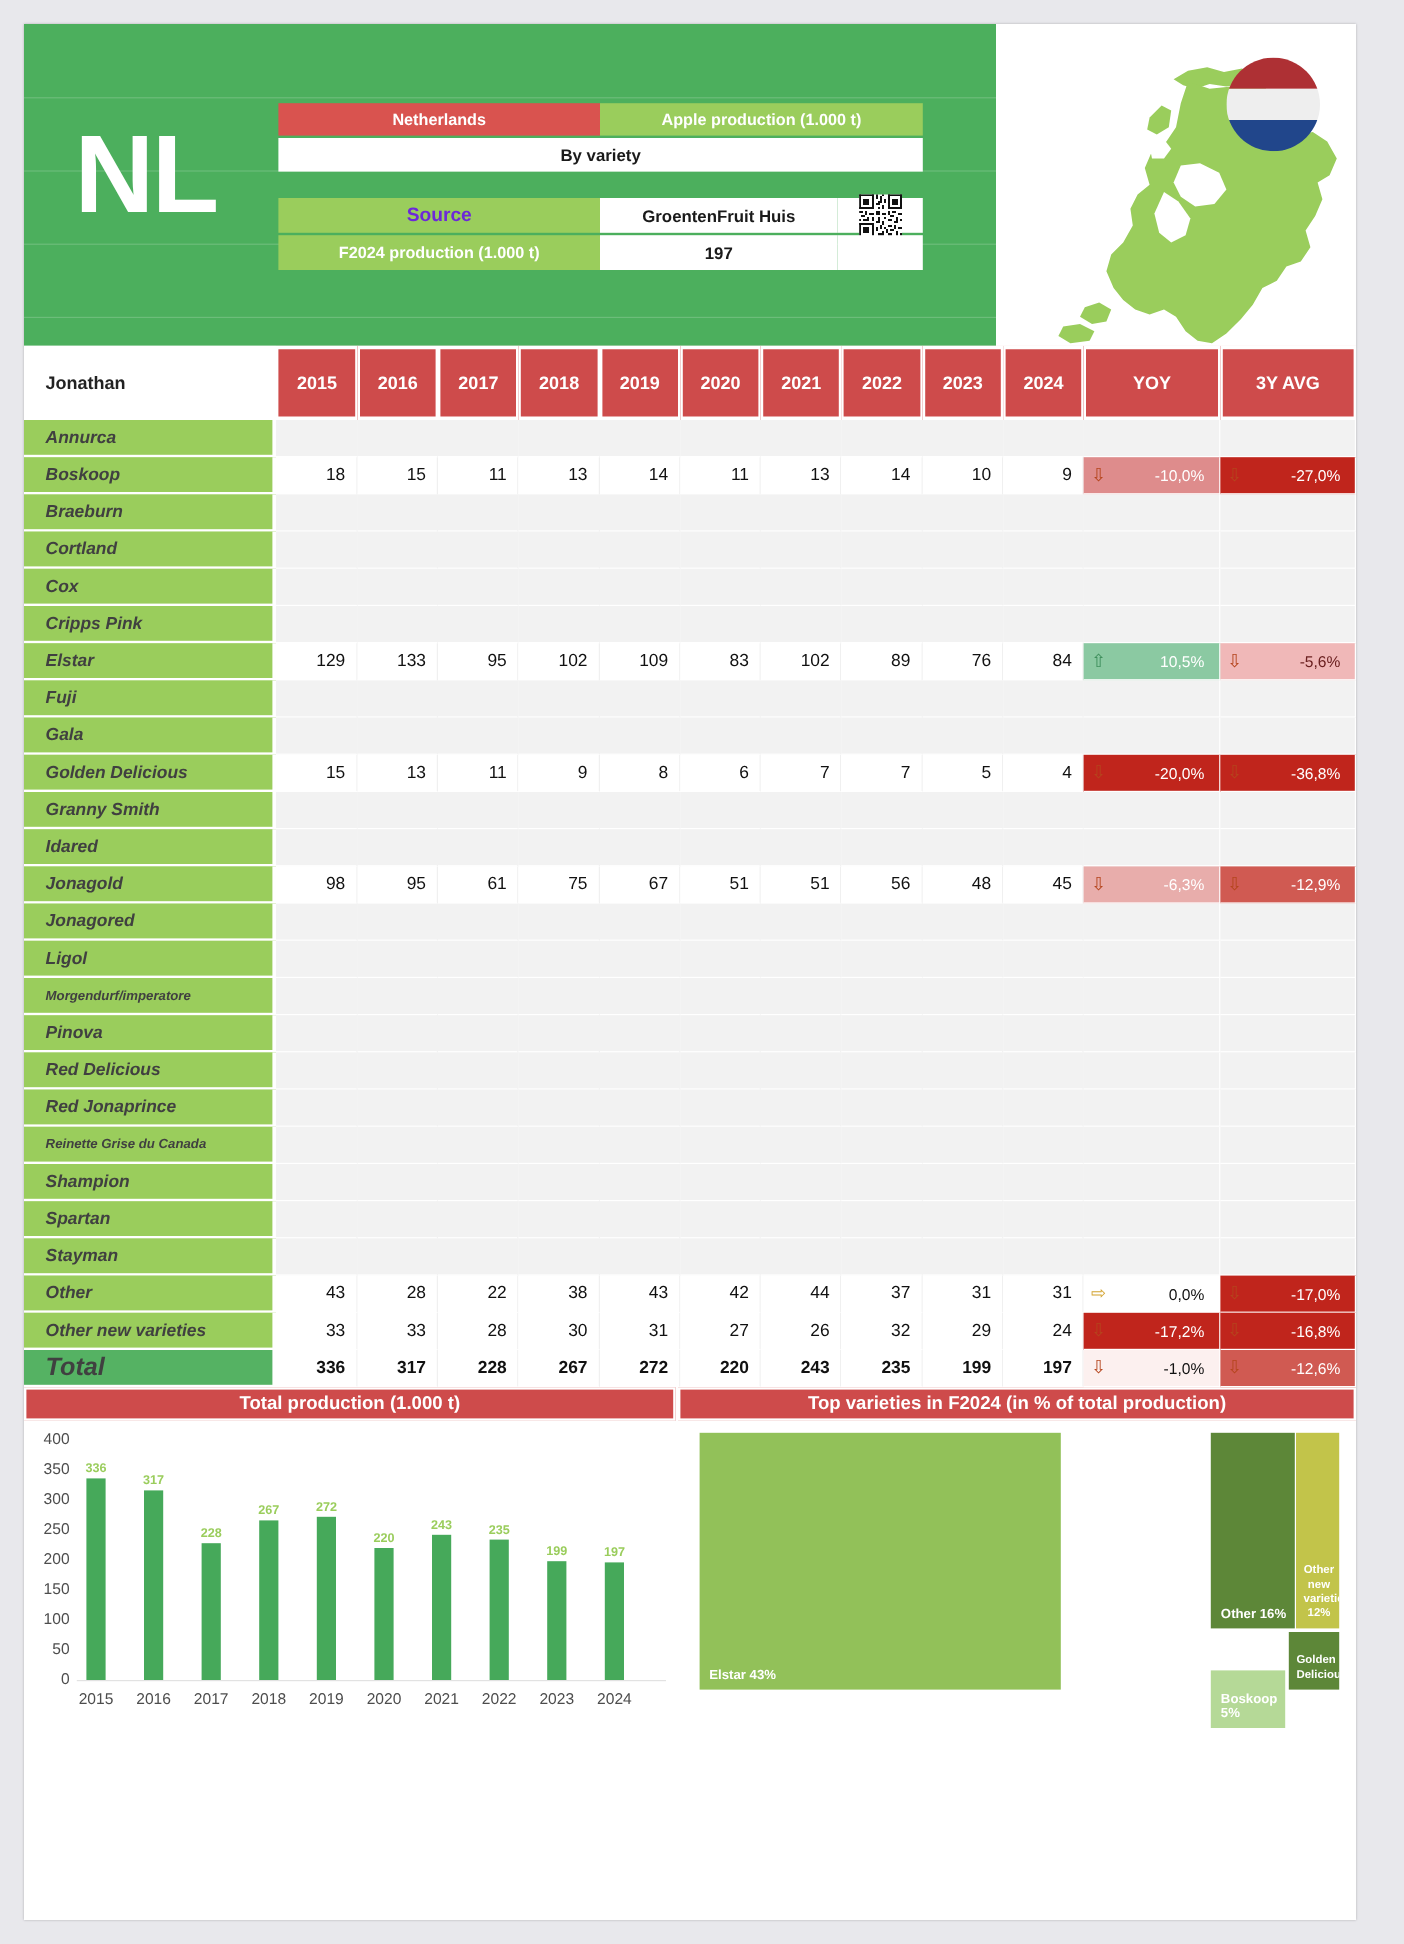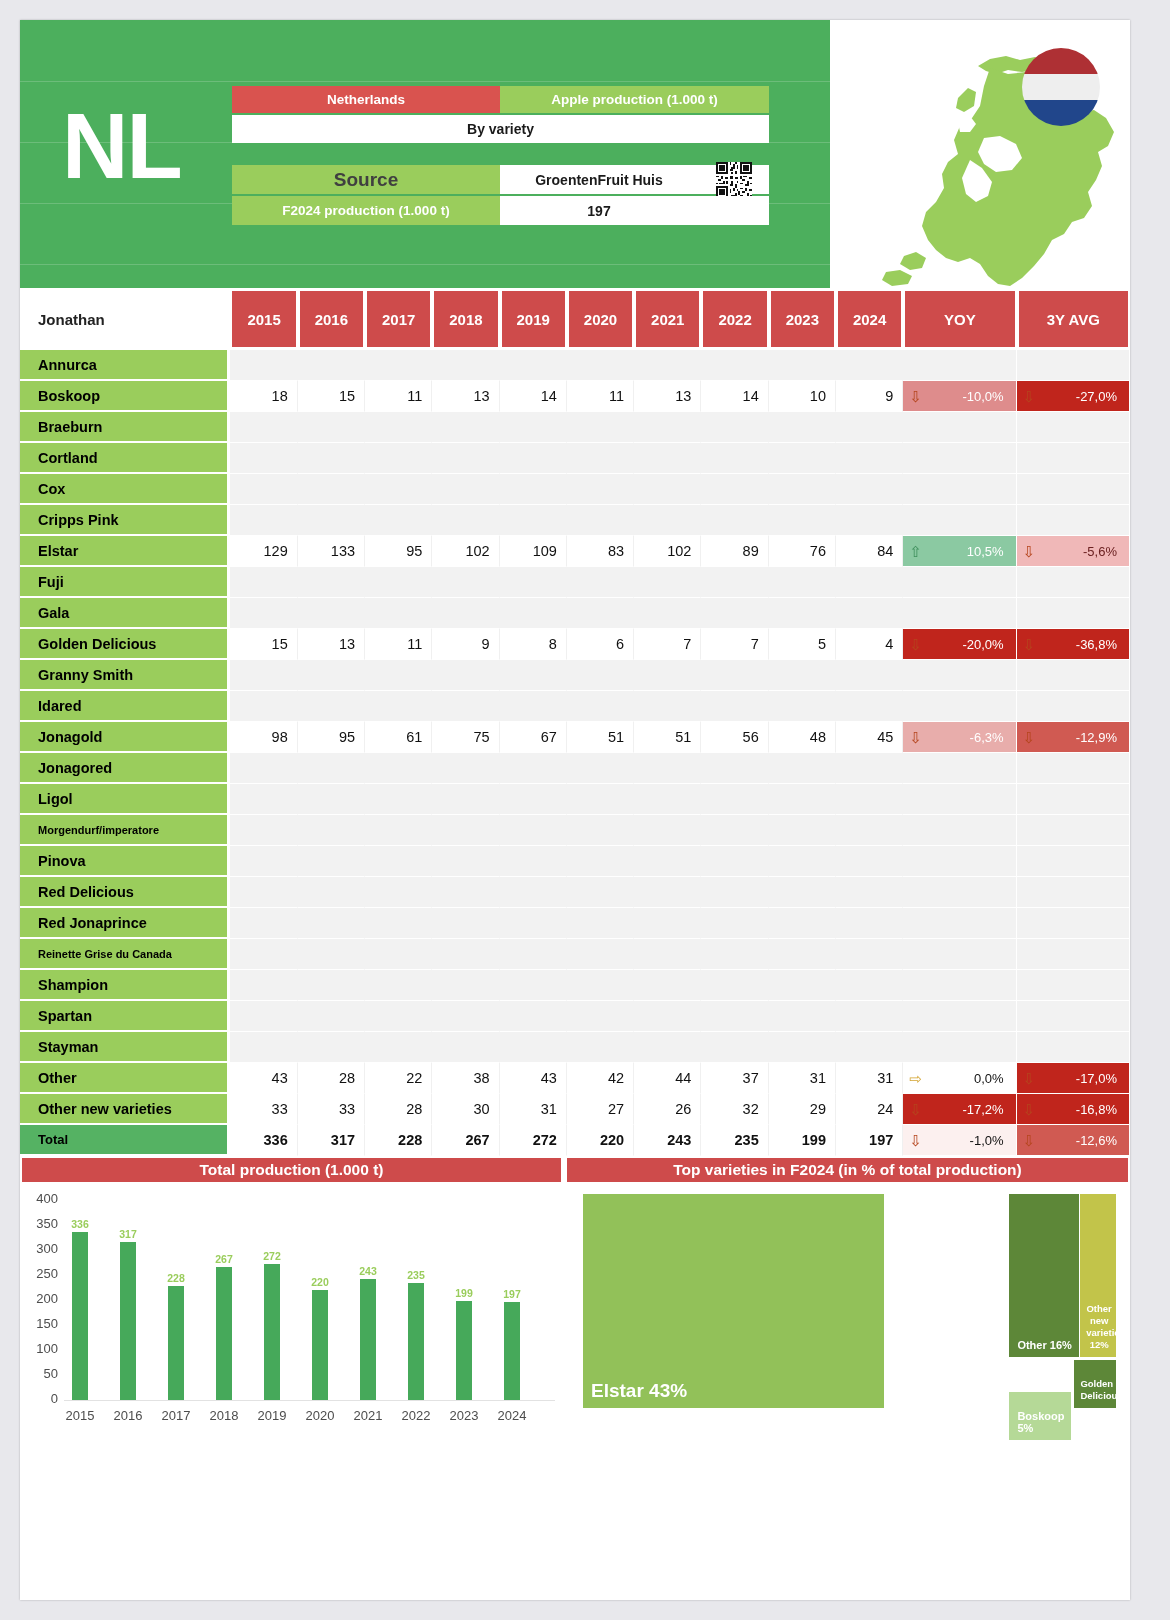"Source" .cell-srclbl { color: #404040 -> #6d28d9; font-size: 19px -> 16px }
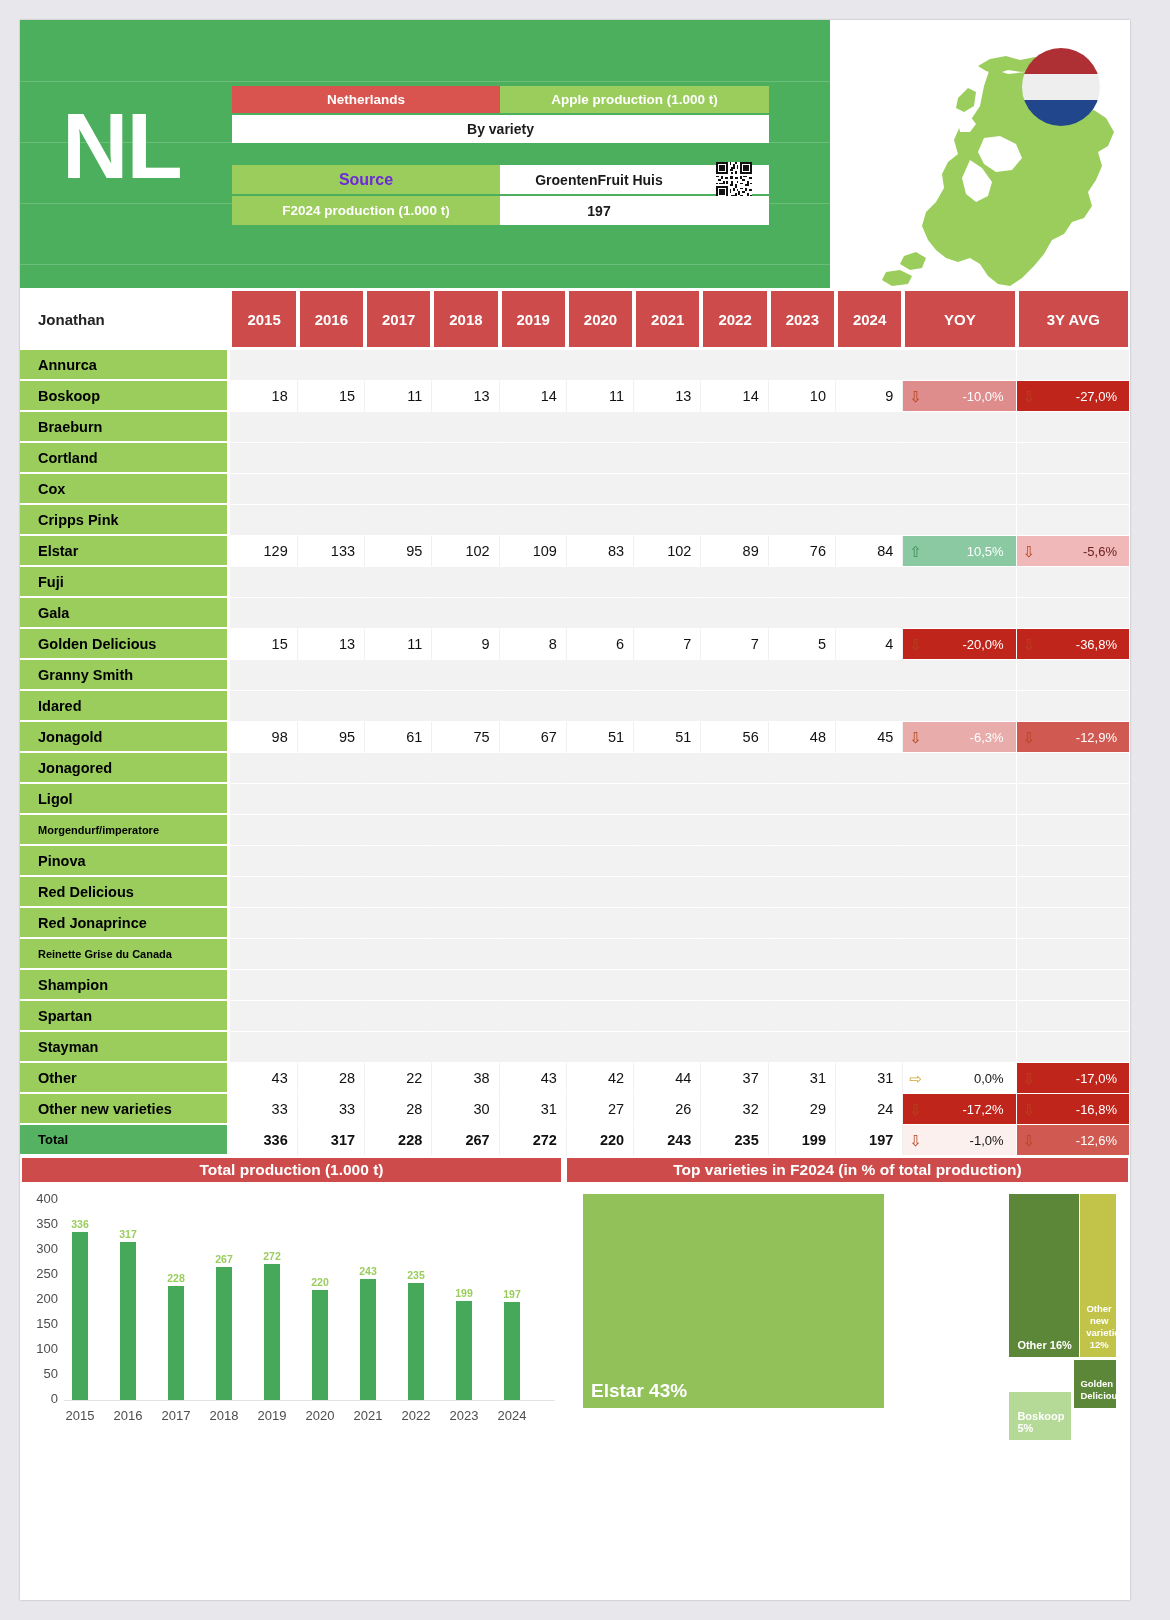"Annurca" .vname { color: #000000 -> #404040; font-style: none -> italic }
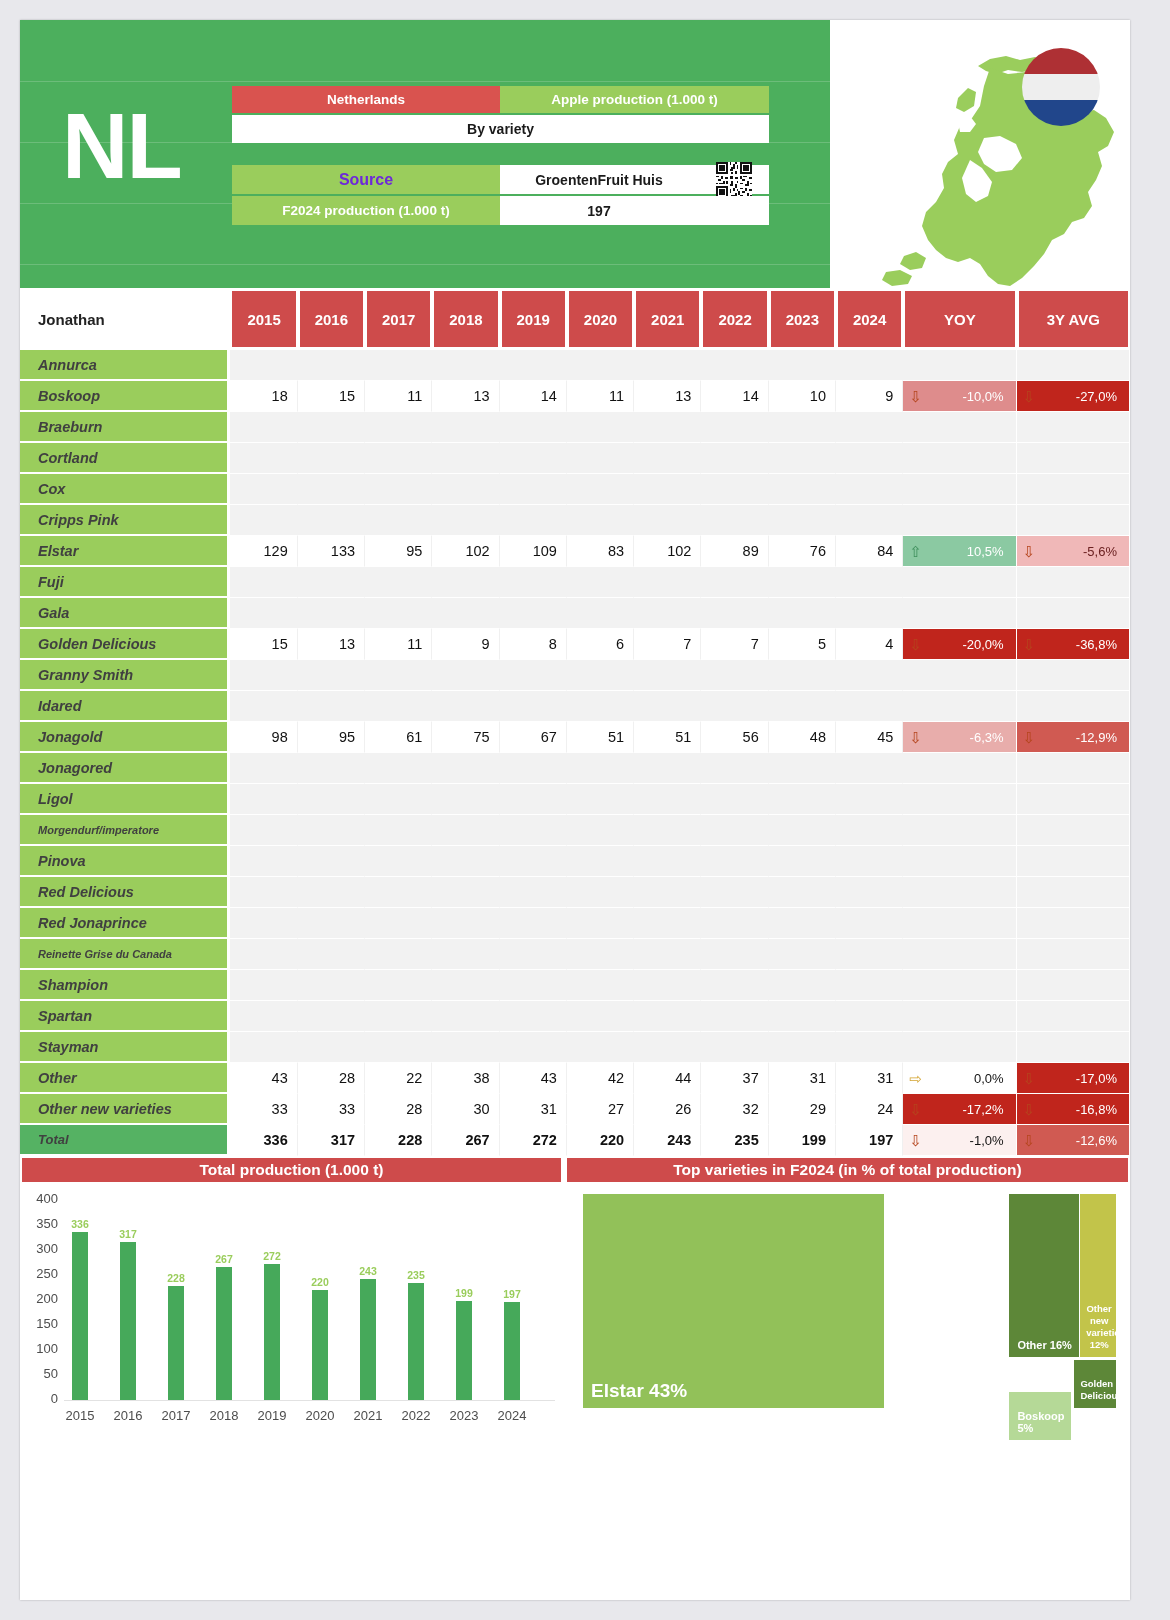"Total" .vname.total { font-size: 13px -> 21px }
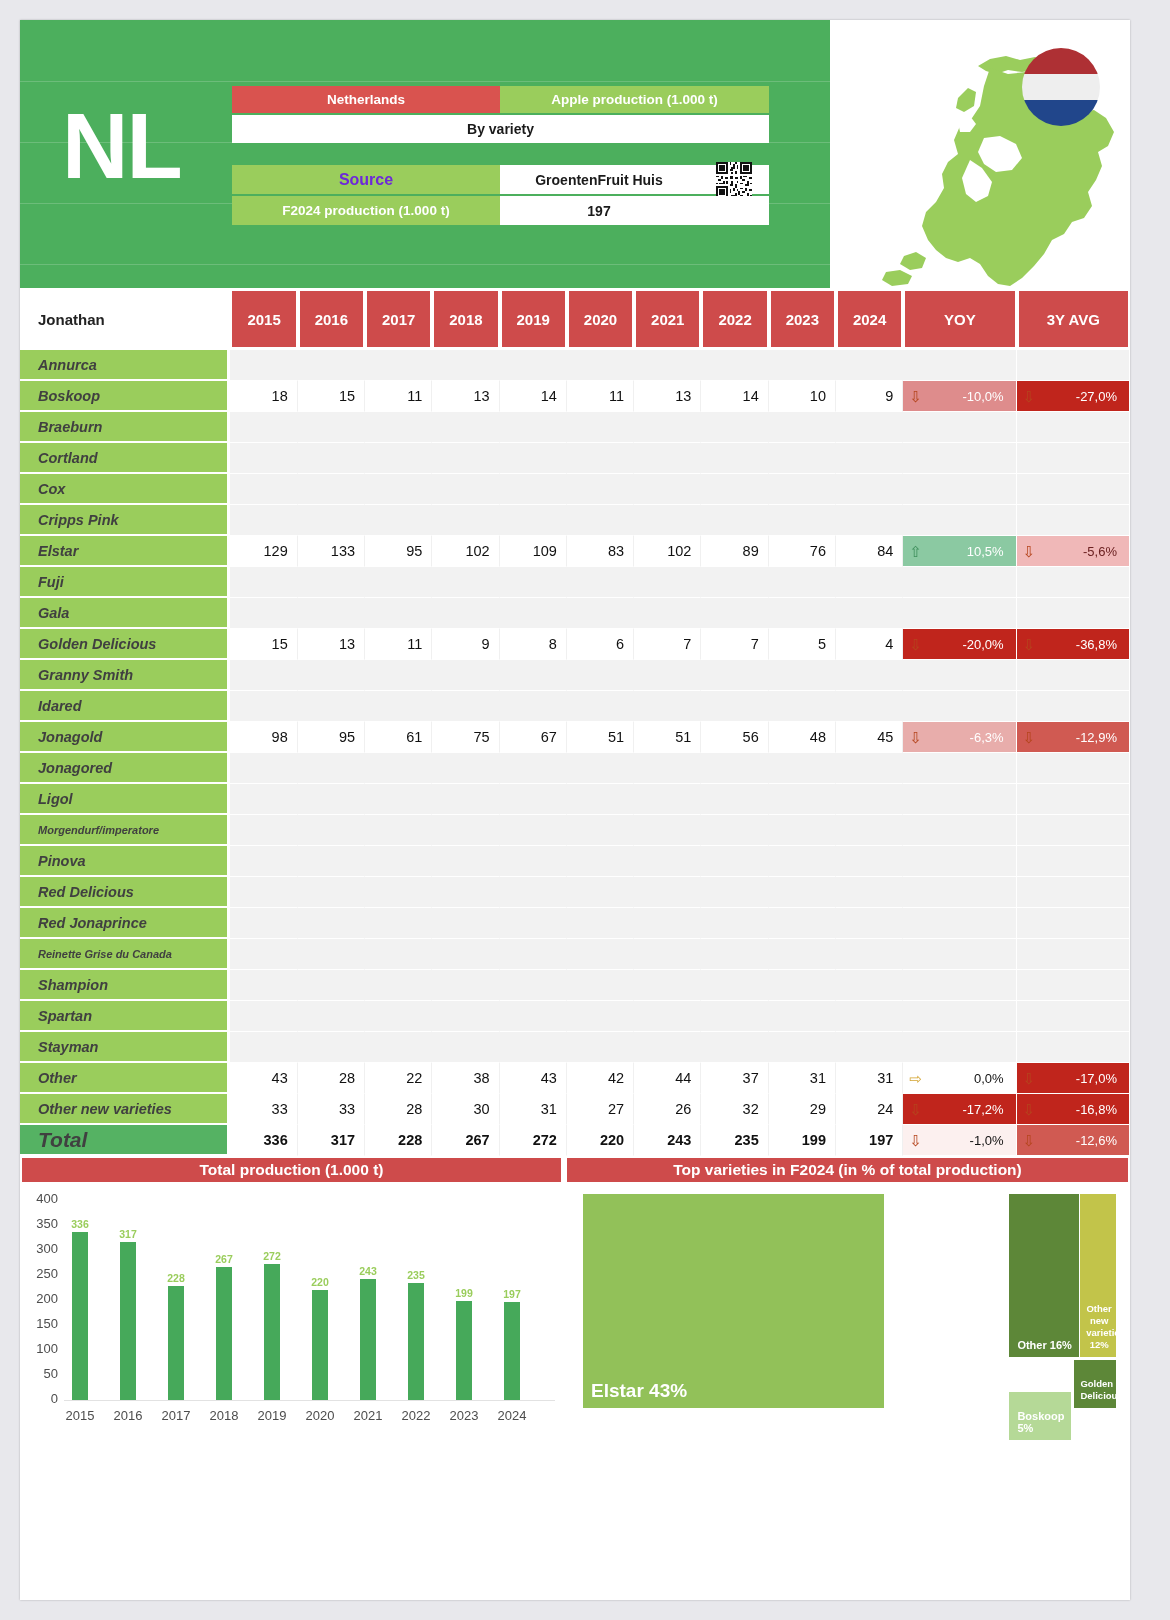"Elstar 43%" .tm-lbl.big { font-size: 19px -> 11px }
